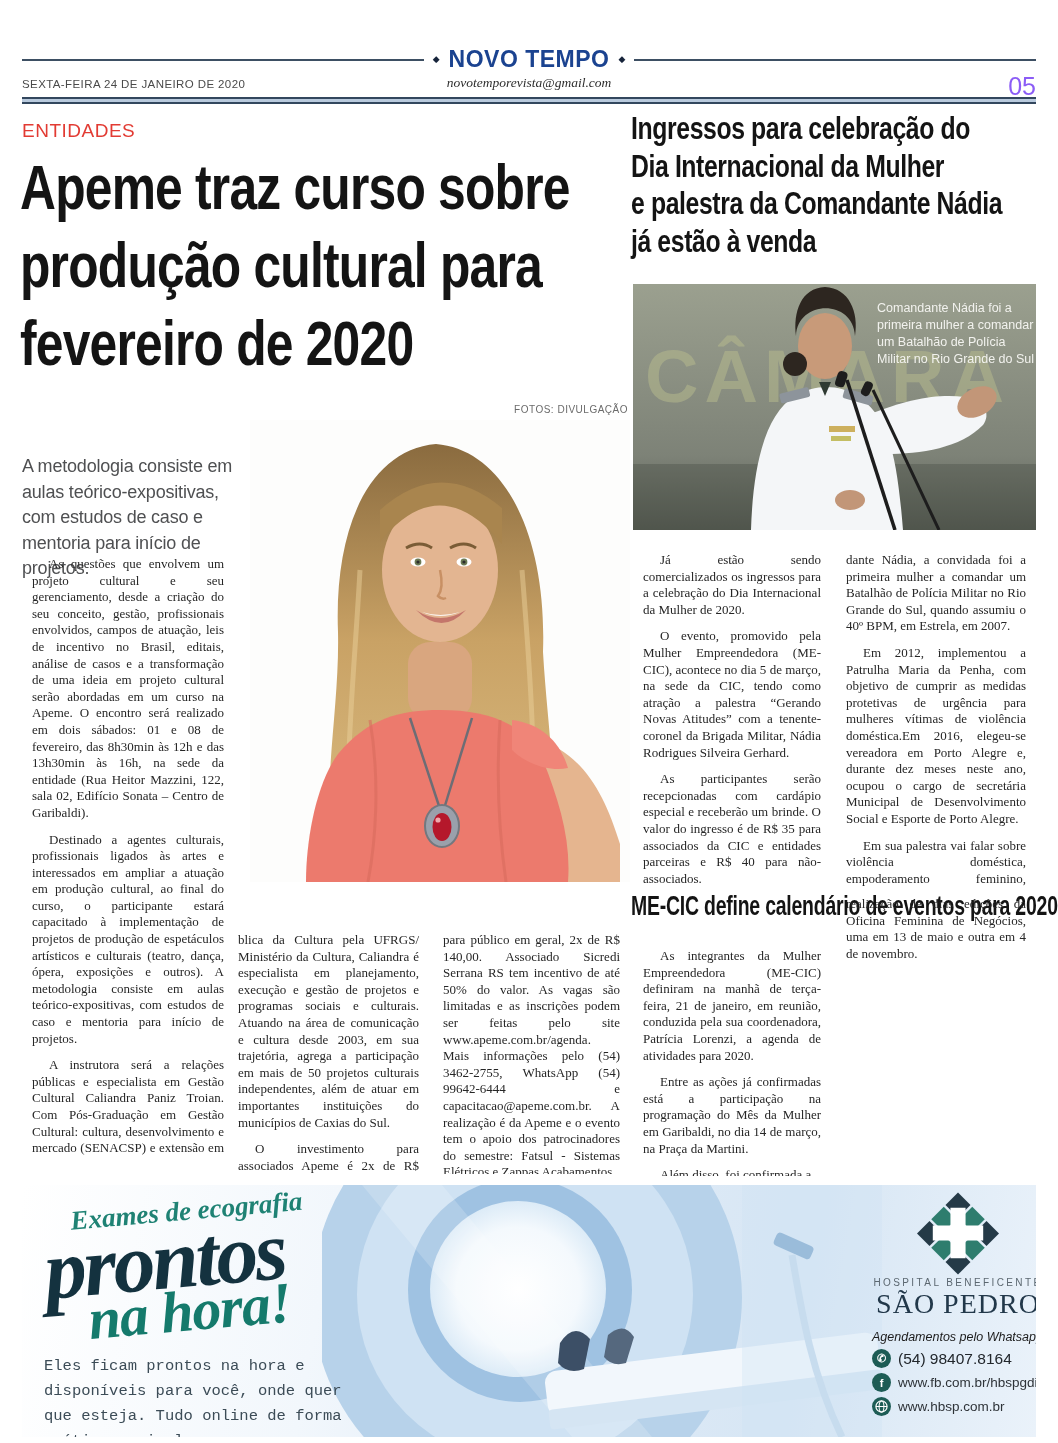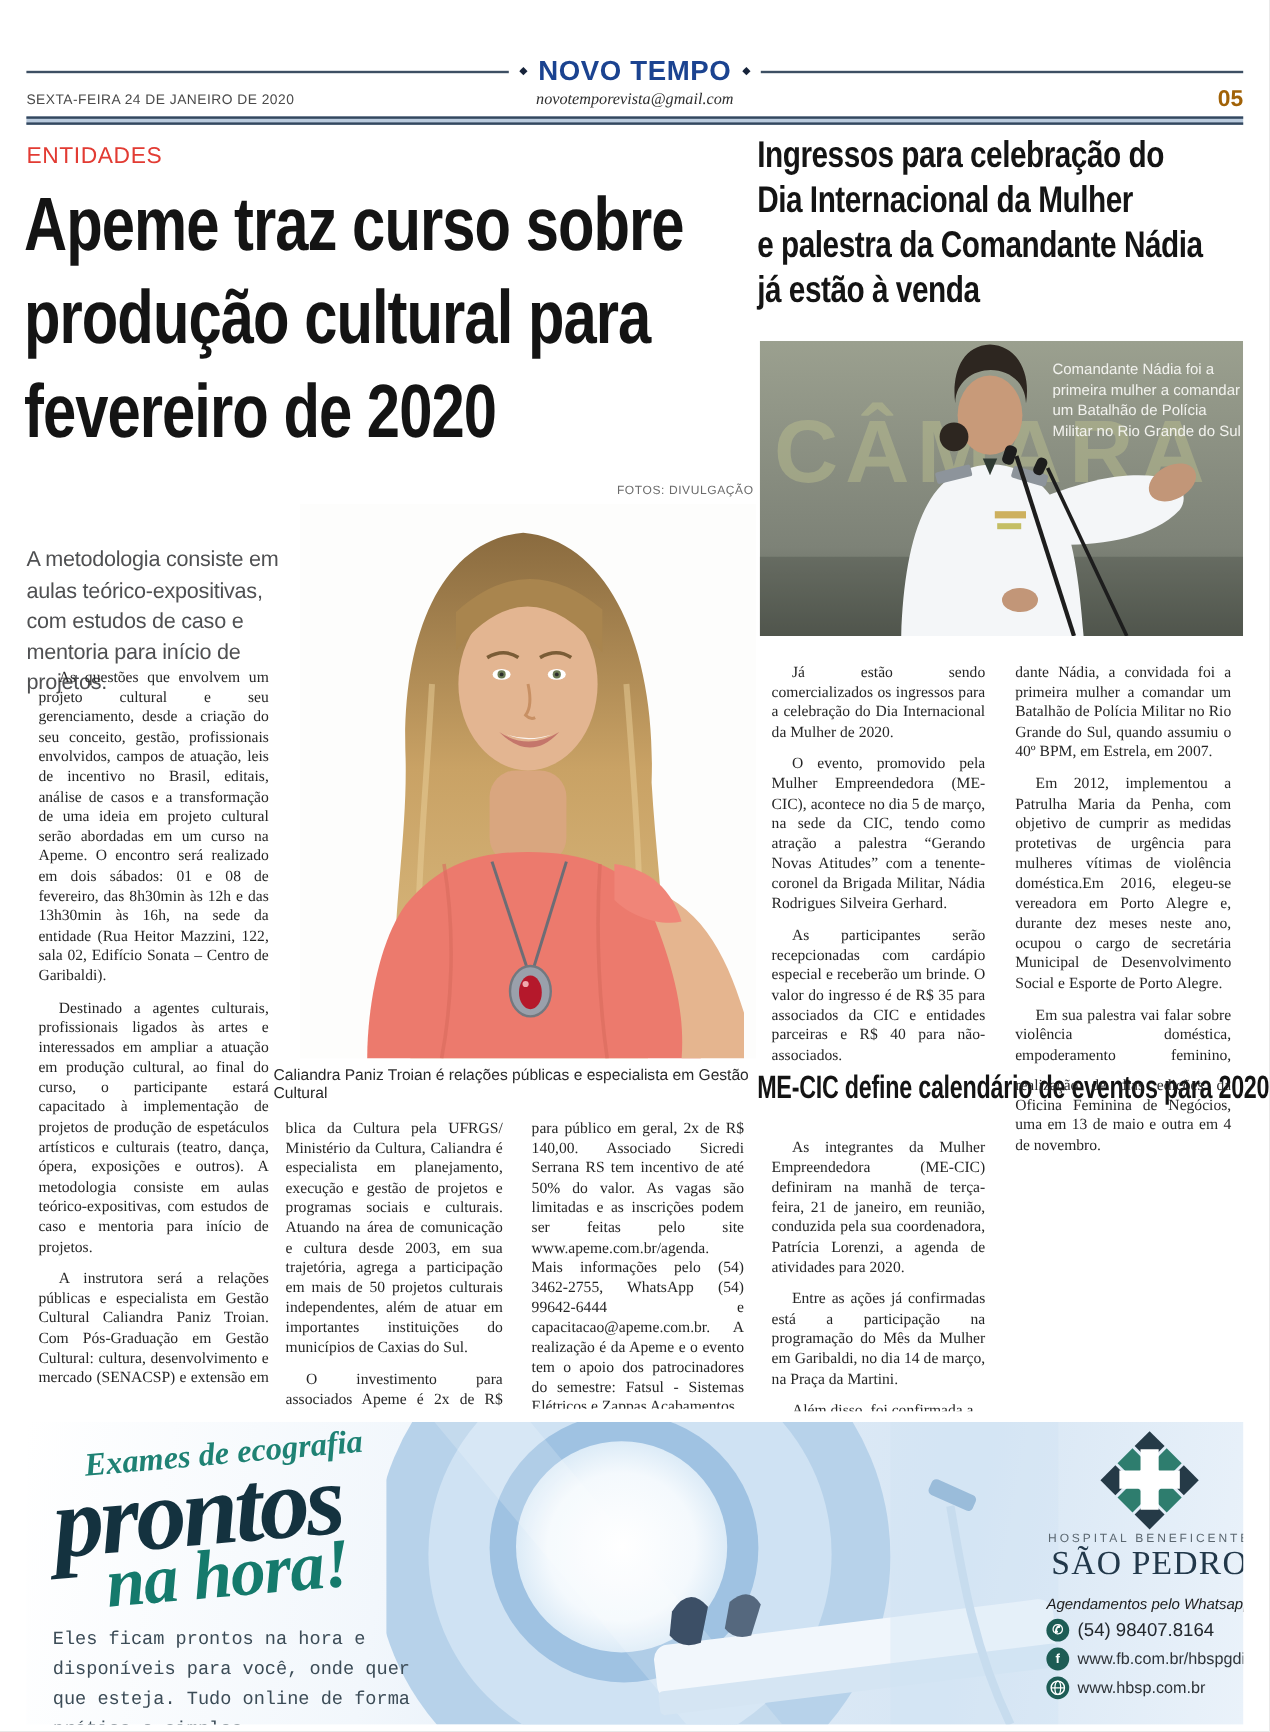"05" .page-number { color: #a16207 -> #8b5cf6; font-size: 19px -> 25px; font-weight: bold -> normal }
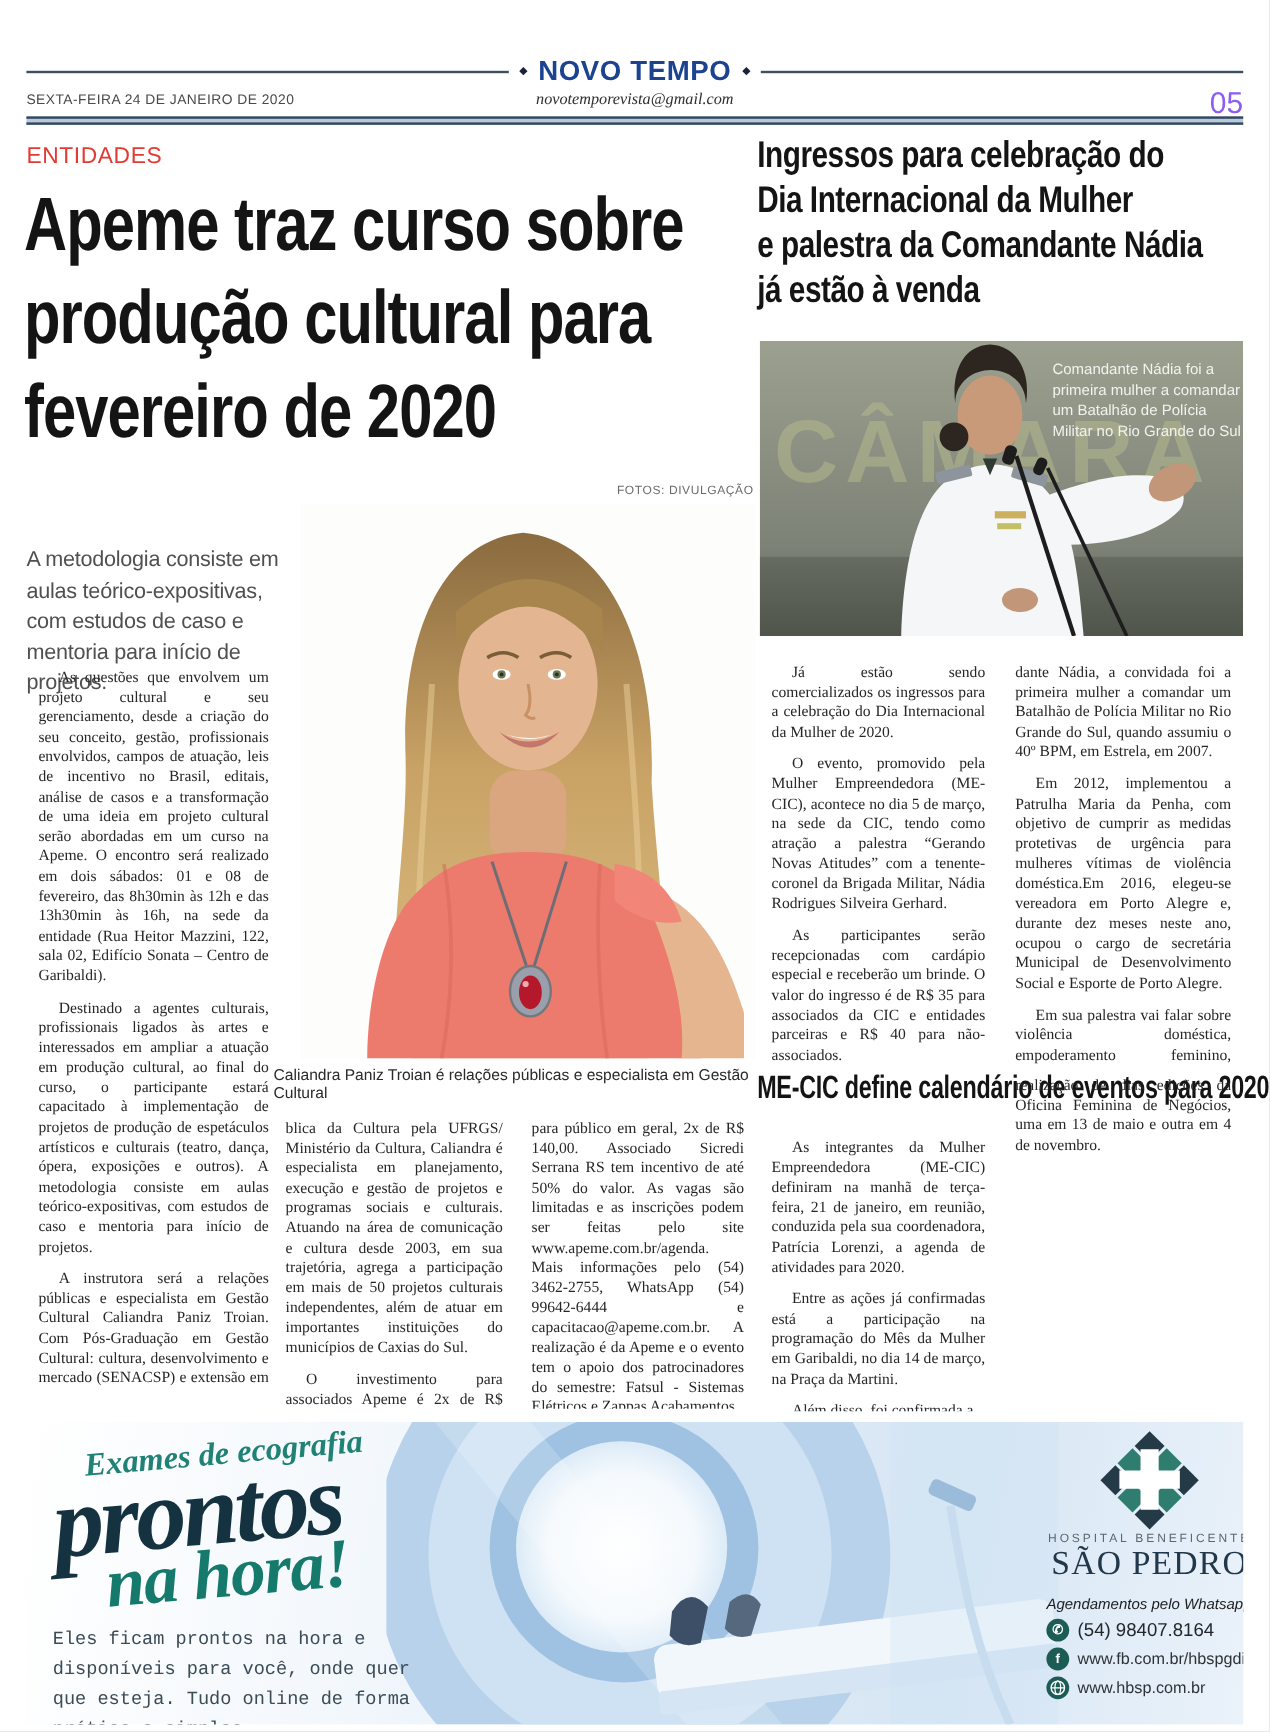"Caliandra Paniz Troian é relações" div.caption-left { html: <div>Caliandra Paniz Troian é relações públicas e especialista em Gestão Cultural</div> -> none }
